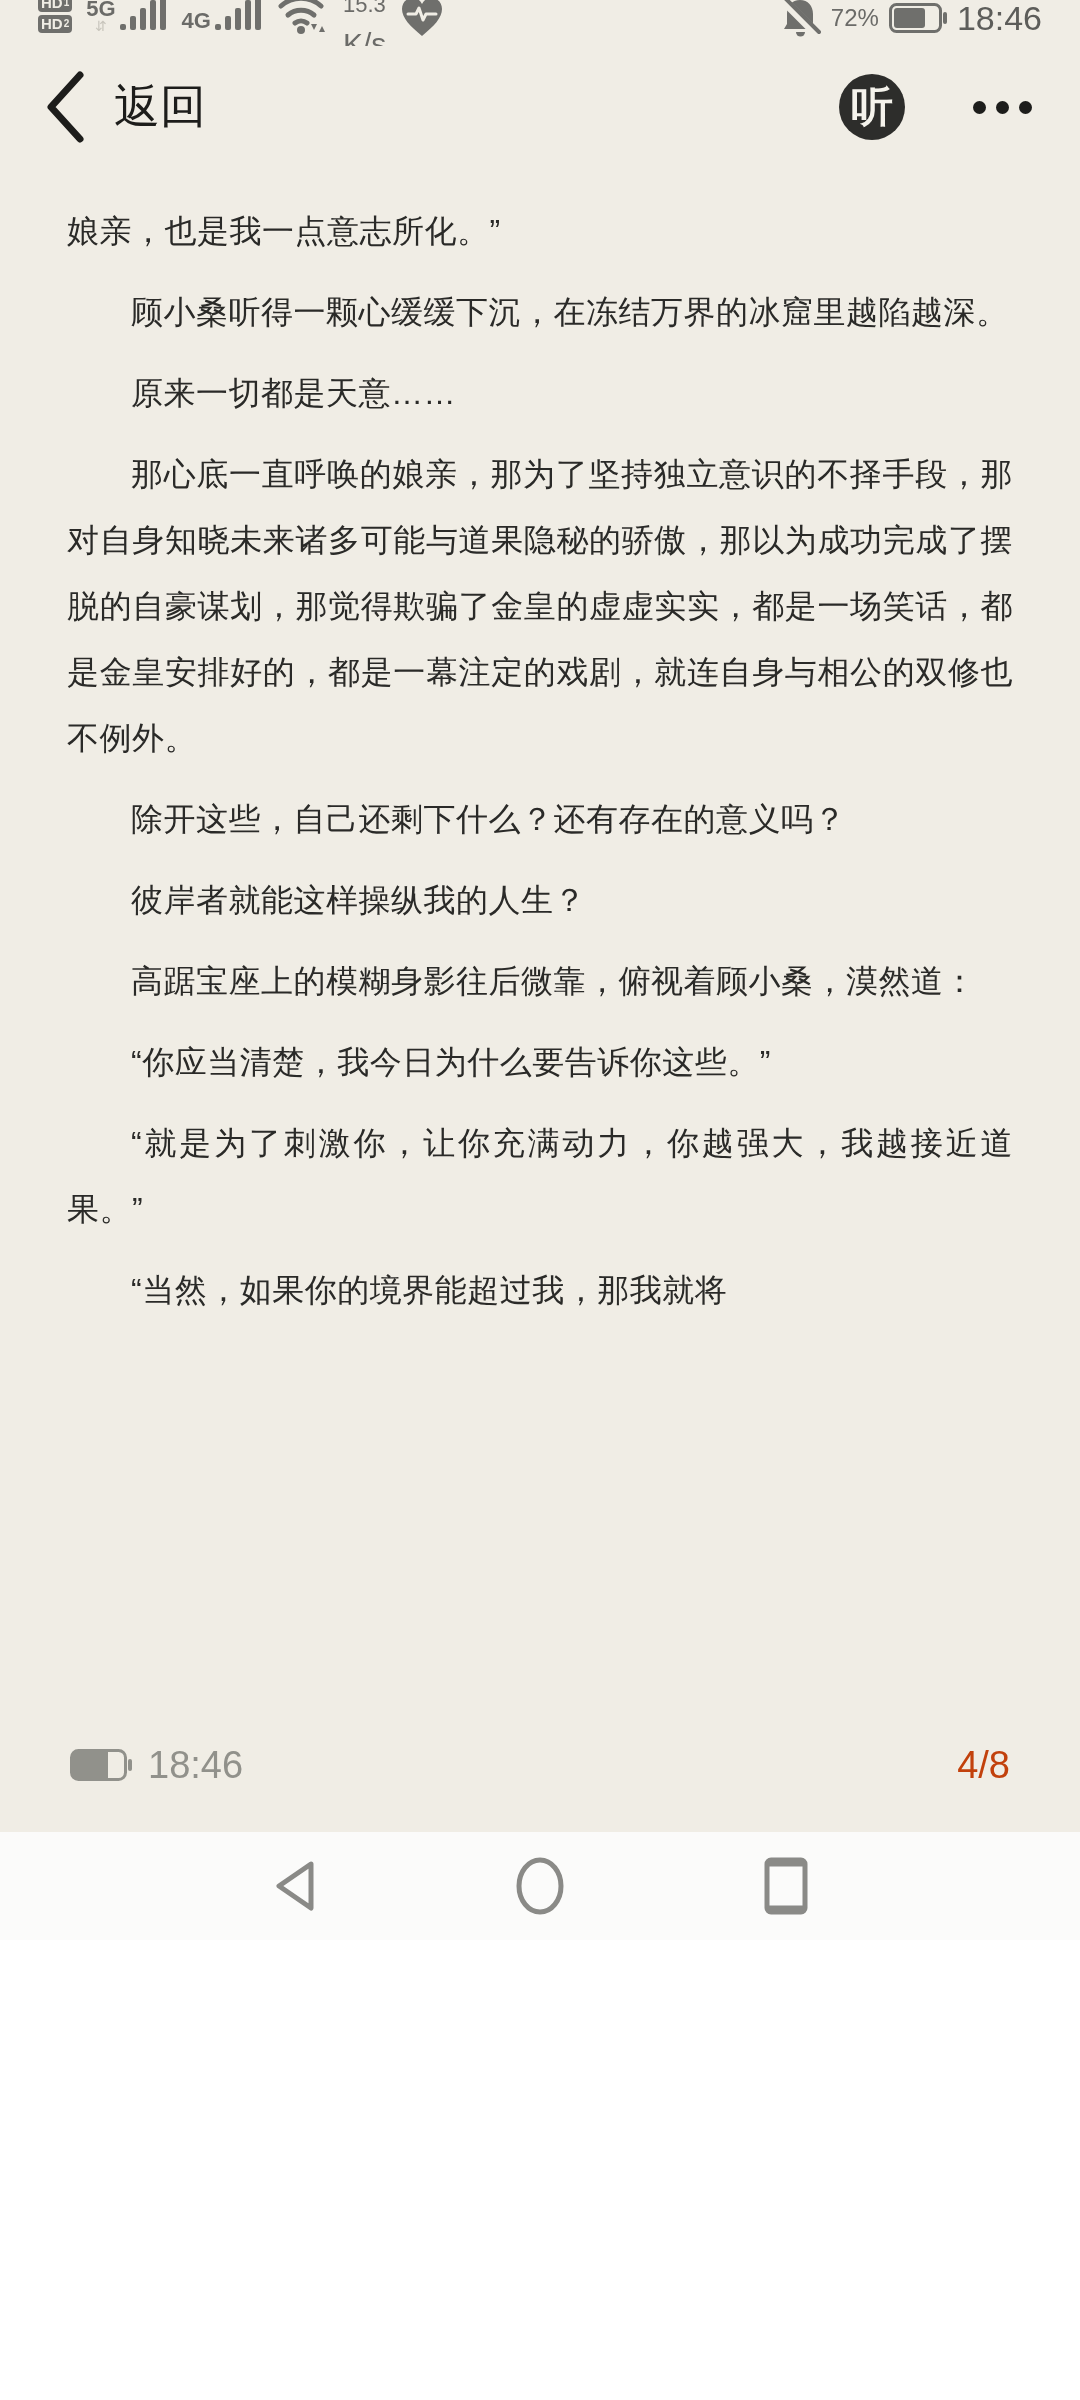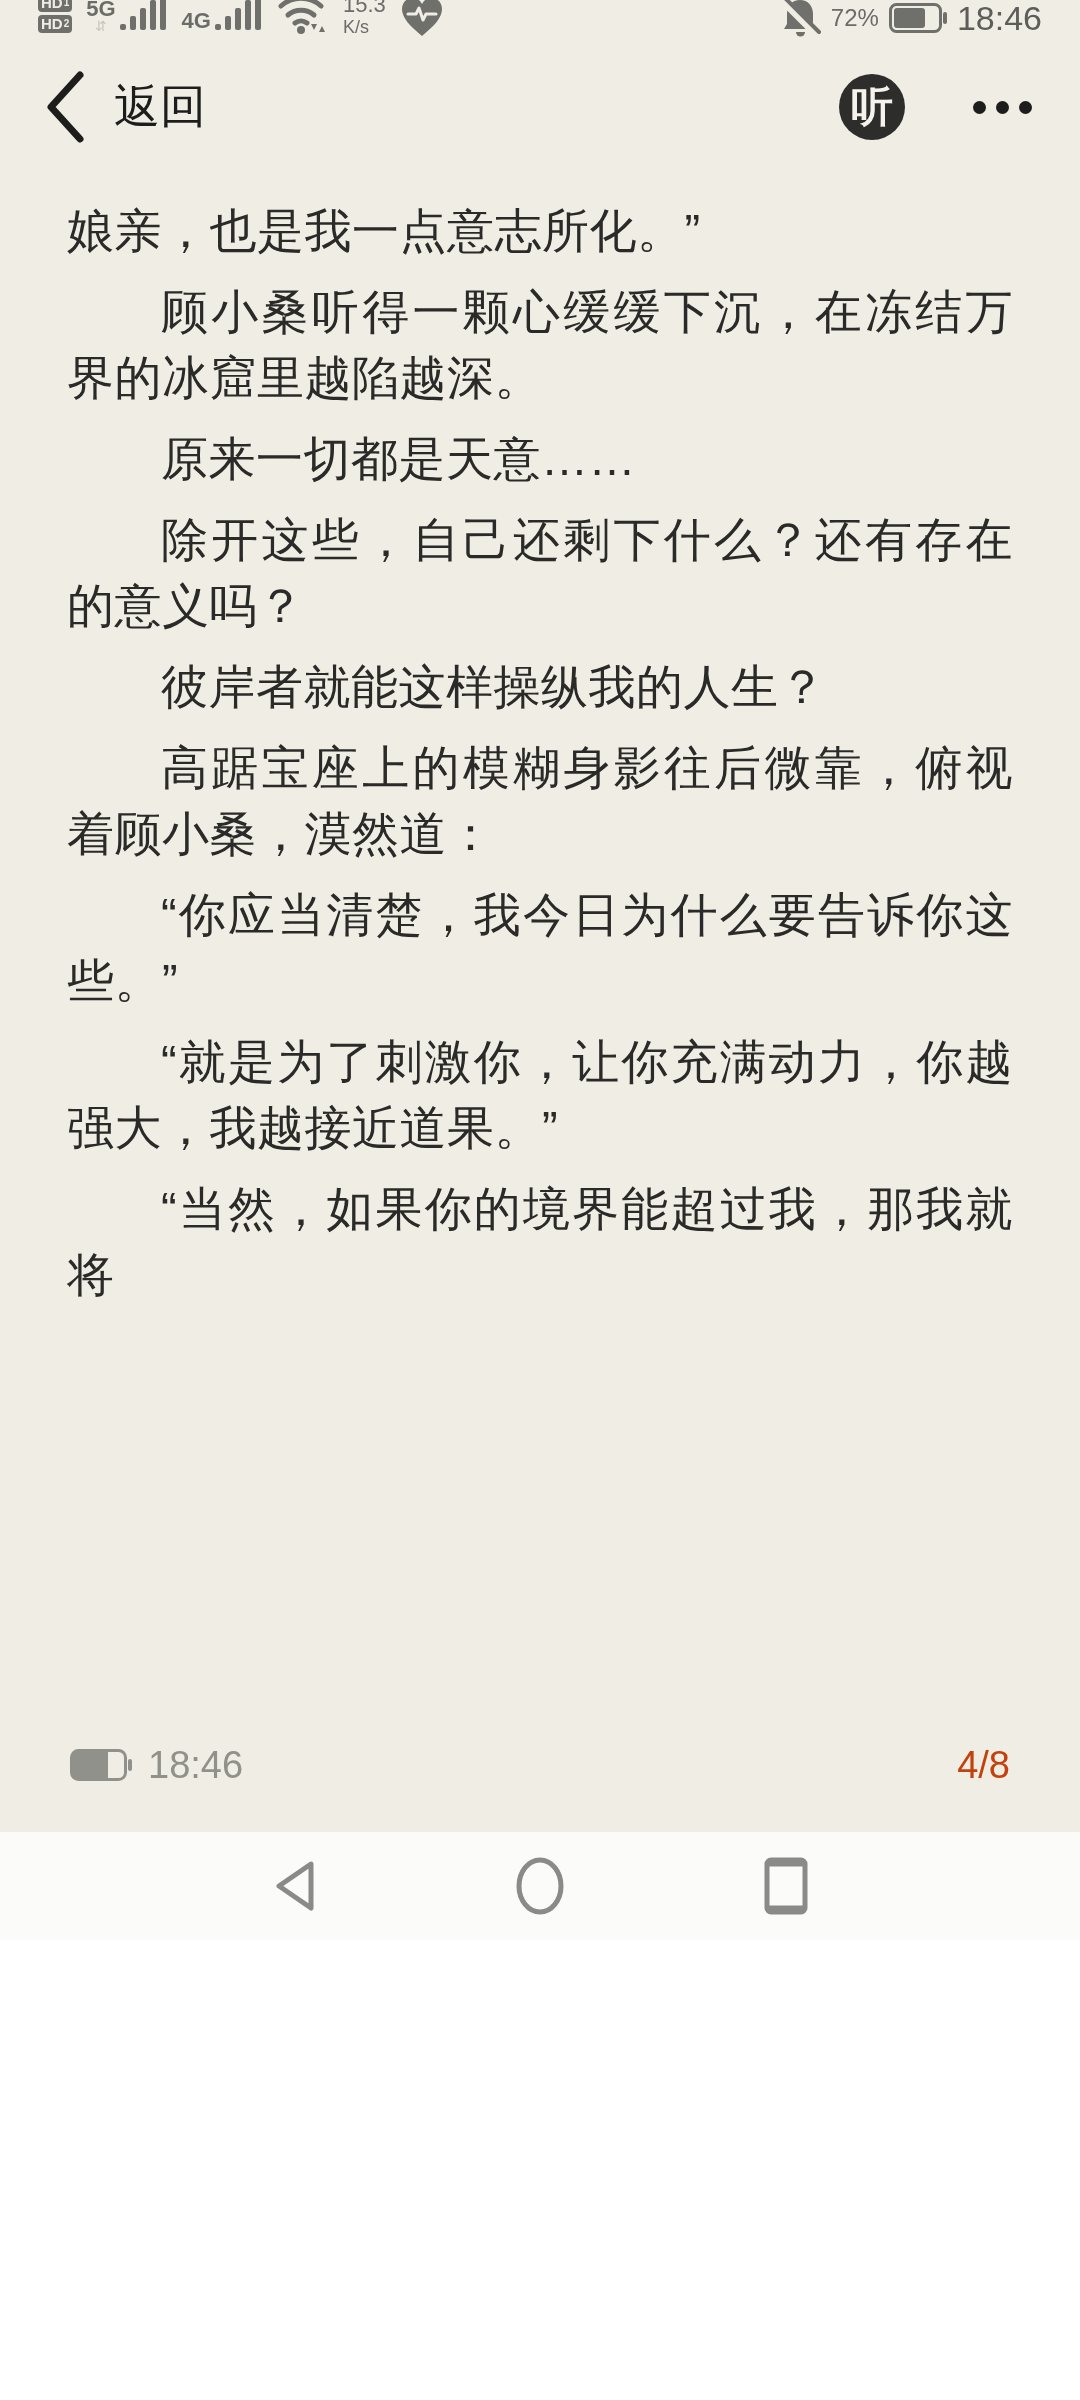"K/s" .speed-unit { font-size: 18px -> 30px; margin-top: 2px -> 13px }
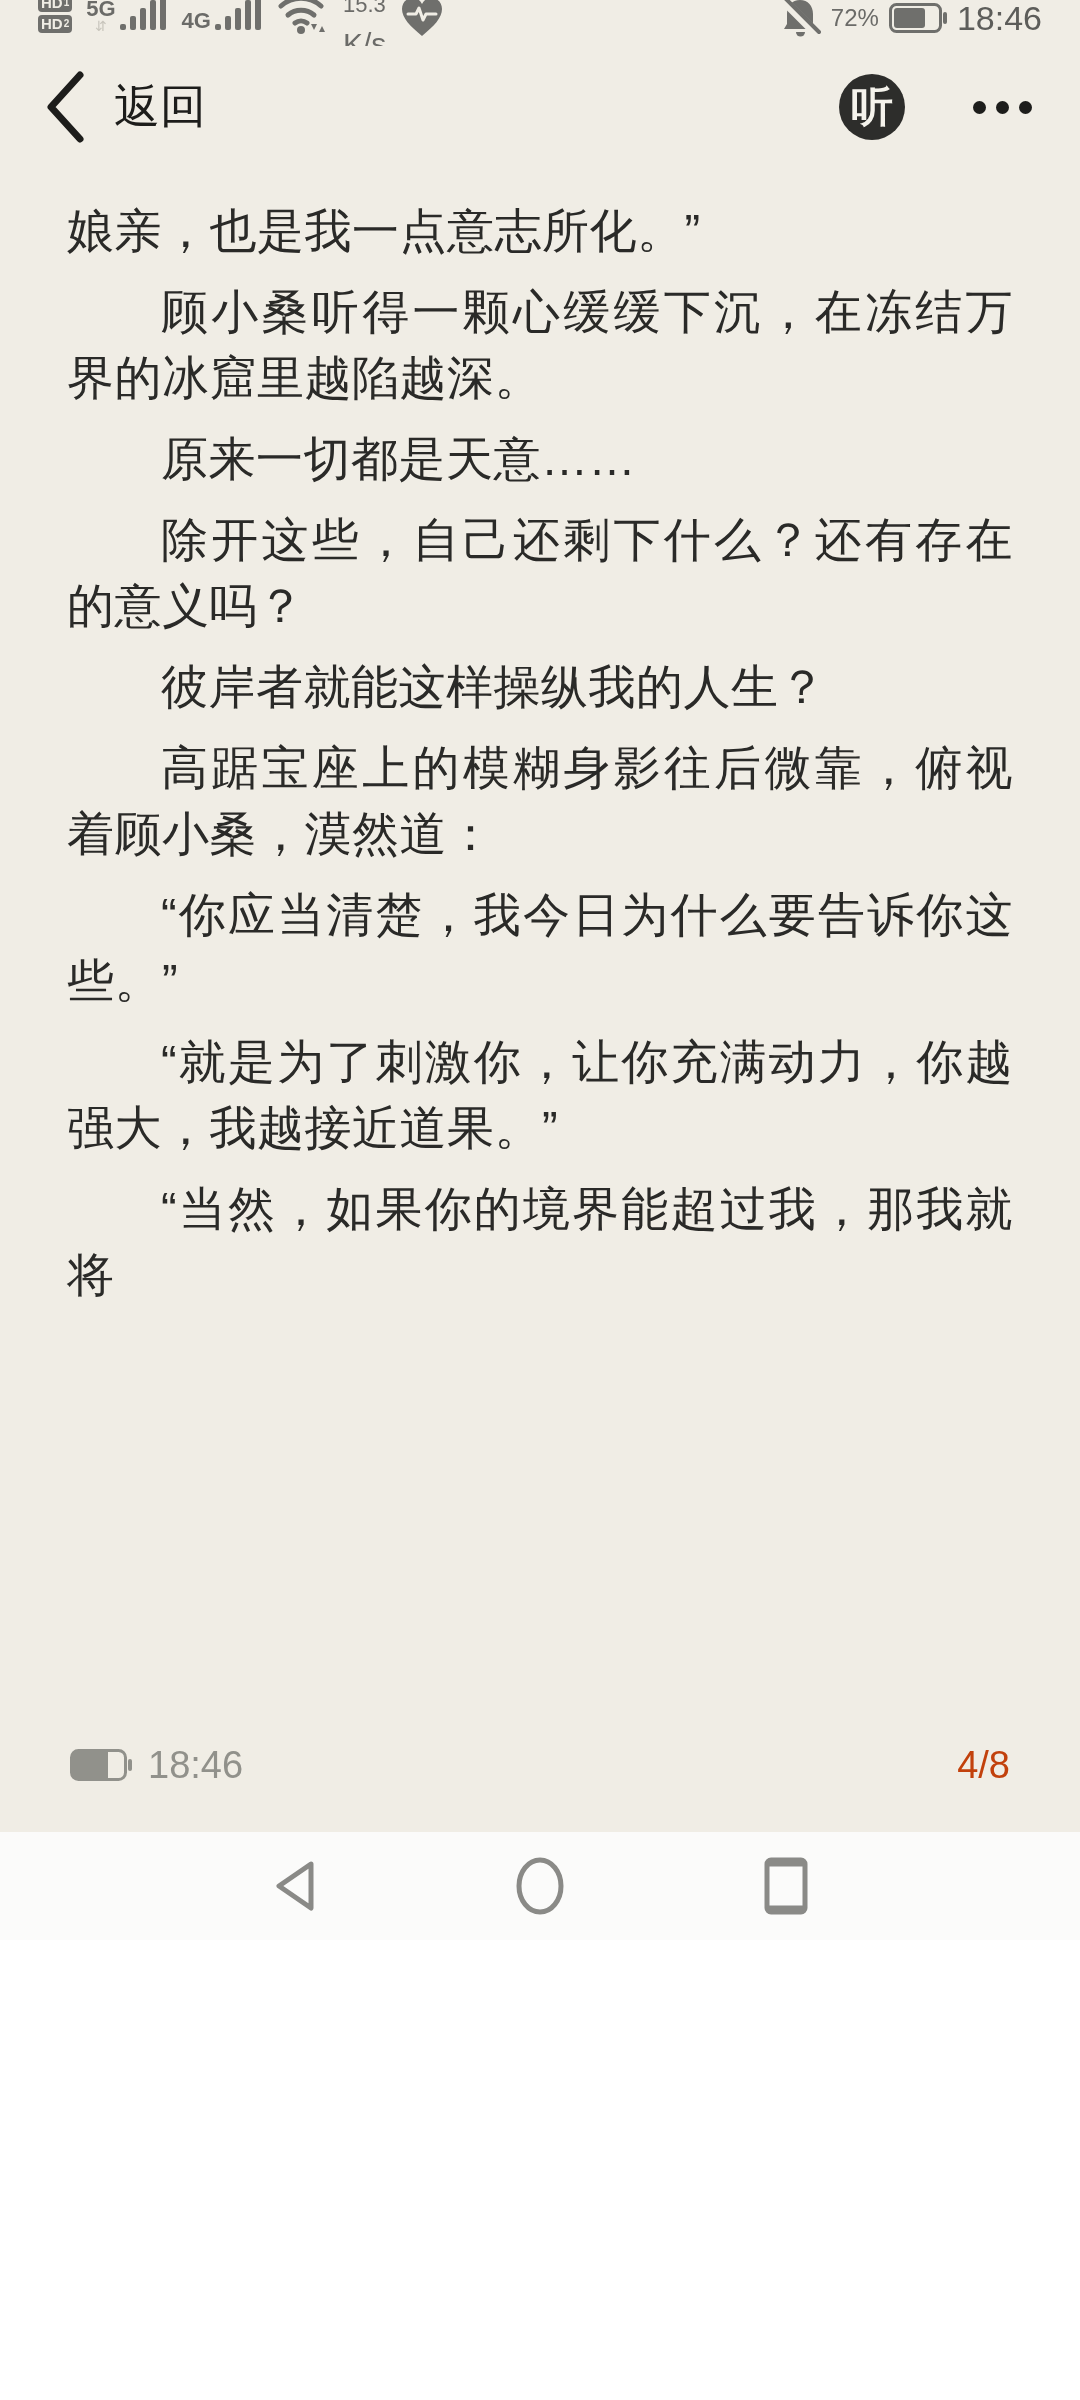"娘亲，也是我一点意志所化。”" .para { font-size: 47px -> 32px }
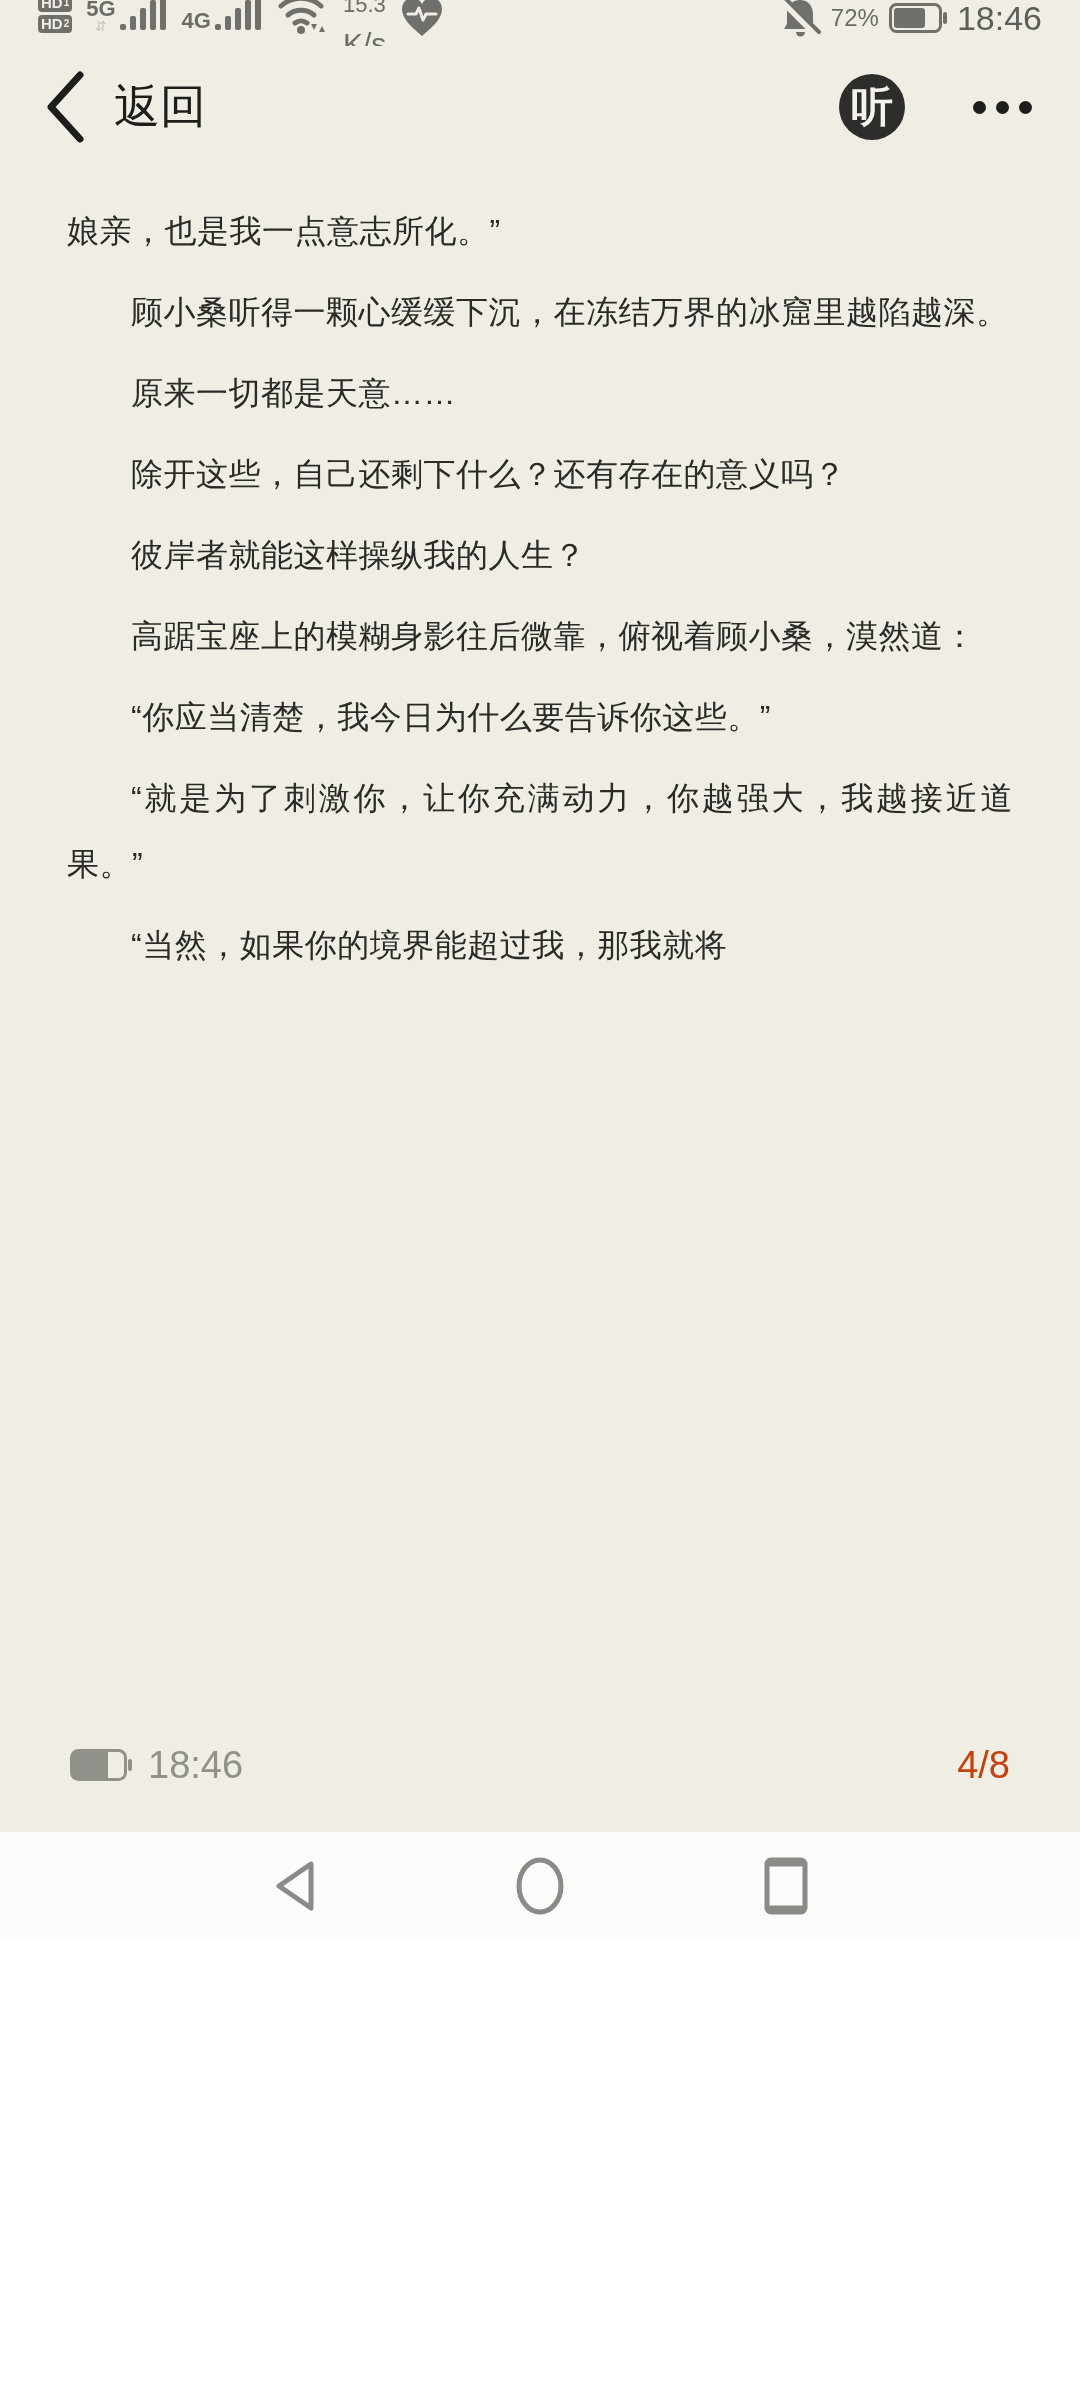"那心底一直呼唤的娘亲，那为了坚持独立意识的不择手段，那对自身知晓未来诸多可能与道" p.para { html: none -> <p>那心底一直呼唤的娘亲，那为了坚持独立意识的不择手段，那对自身知晓未来诸多可能与道果隐秘的骄傲，那以为成功完成了摆脱的自豪谋划，那觉得欺骗了金皇的虚虚实实，都是一场笑话，都是金皇安排好的，都是一幕注定的戏剧，就连自身与相公的双修也不例外。</p> }
